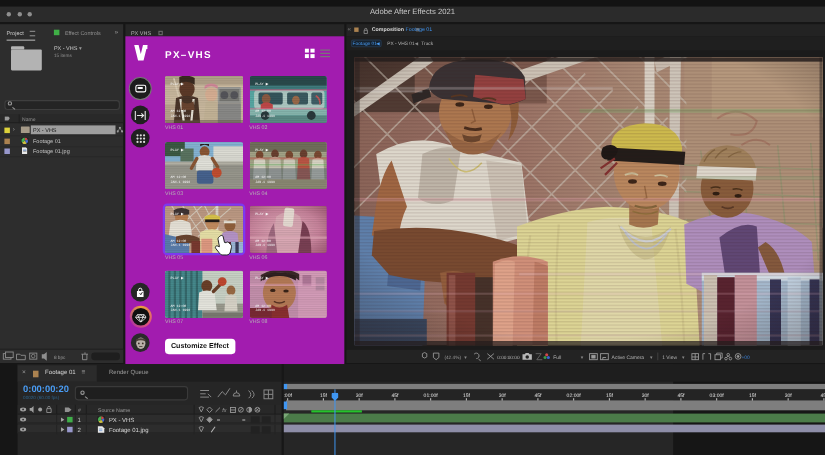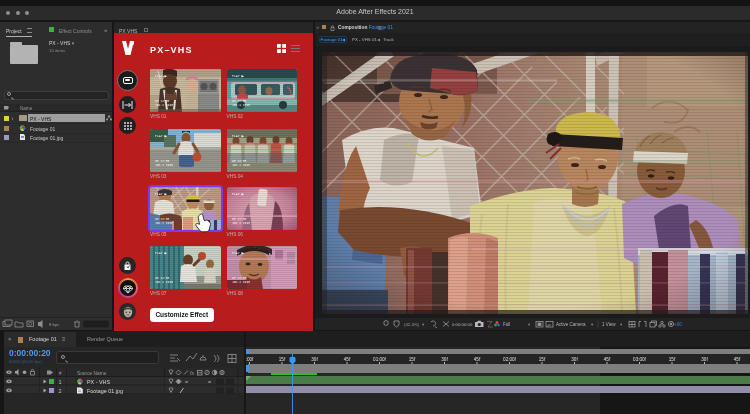"PX–VHS" div.abs { background: #b91c1c -> #a21caf }
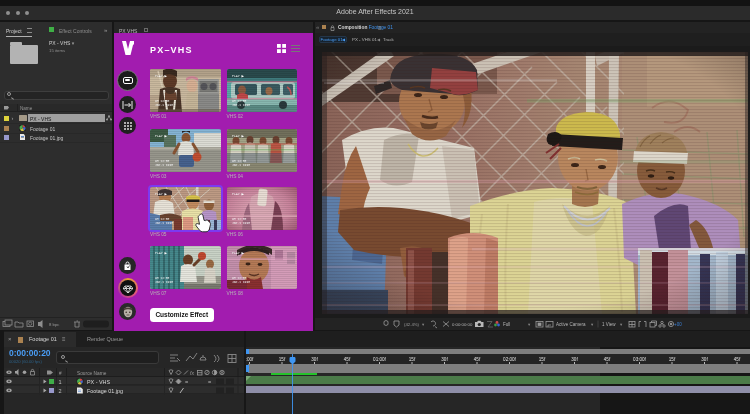"0:00:00:20" div.abs { left: 4px -> 16px }
